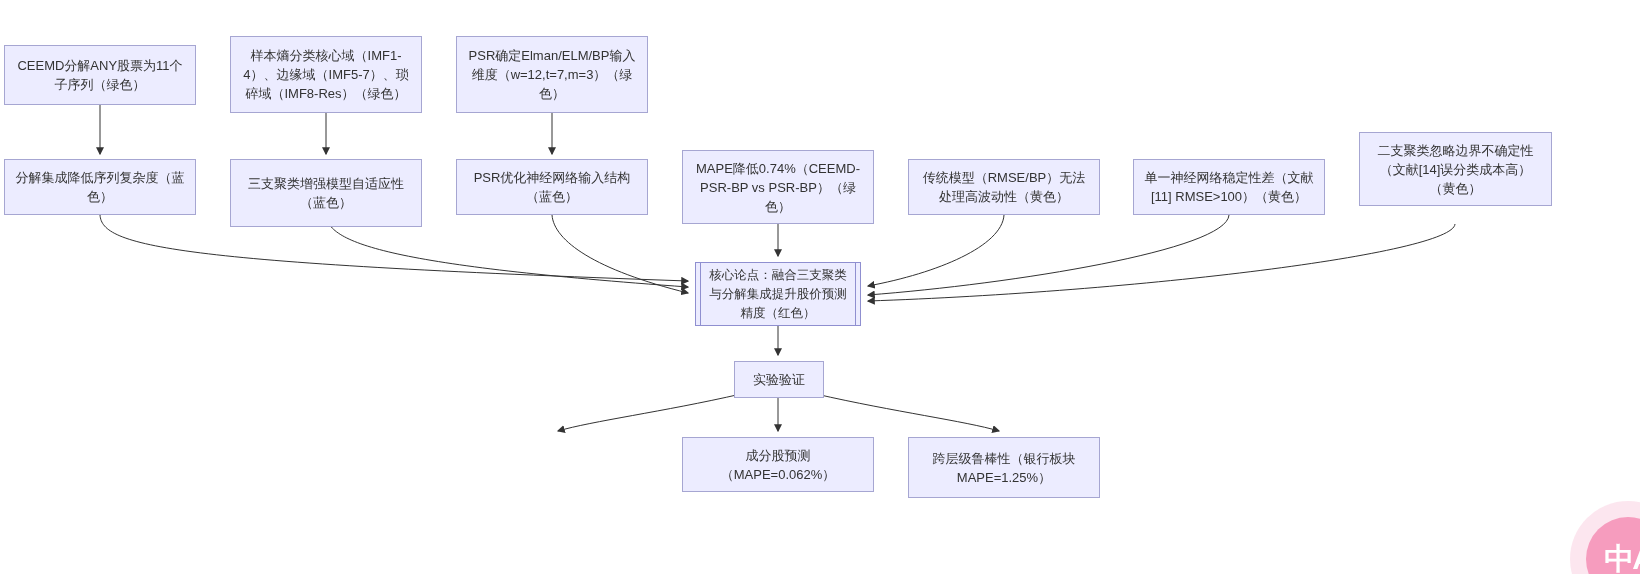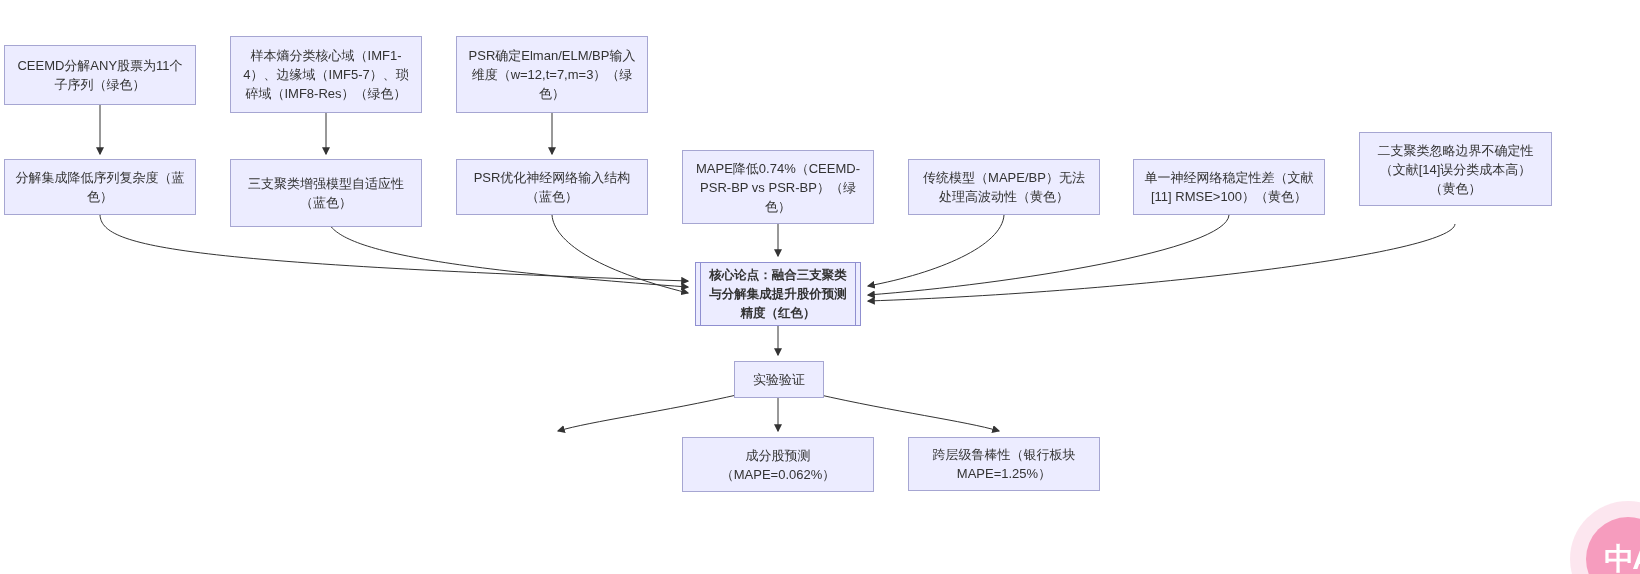"传统模型（MAPE/BP）无法处理高波动性（黄色）" div.node { text: MAPE/BP -> RMSE/BP }
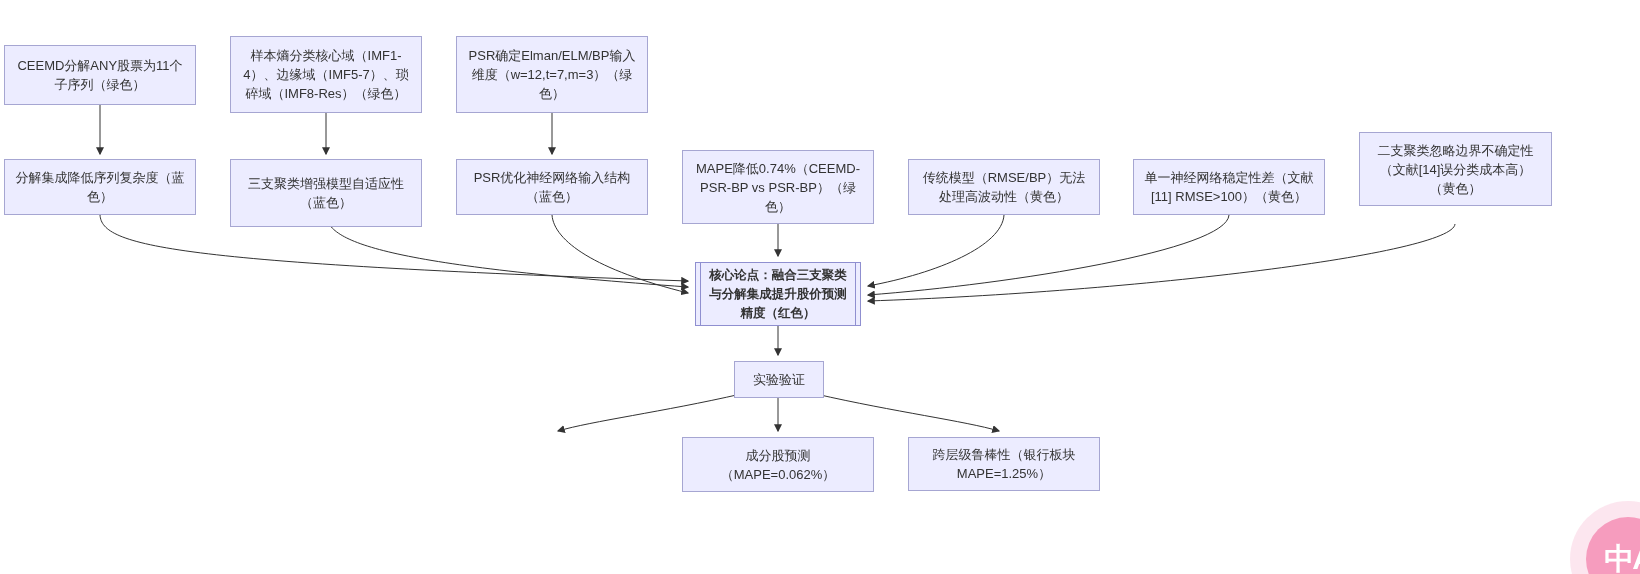"核心论点：融合三支聚类与分解集成提升股价预测精度（红色）" .node.core { font-weight: bold -> none }
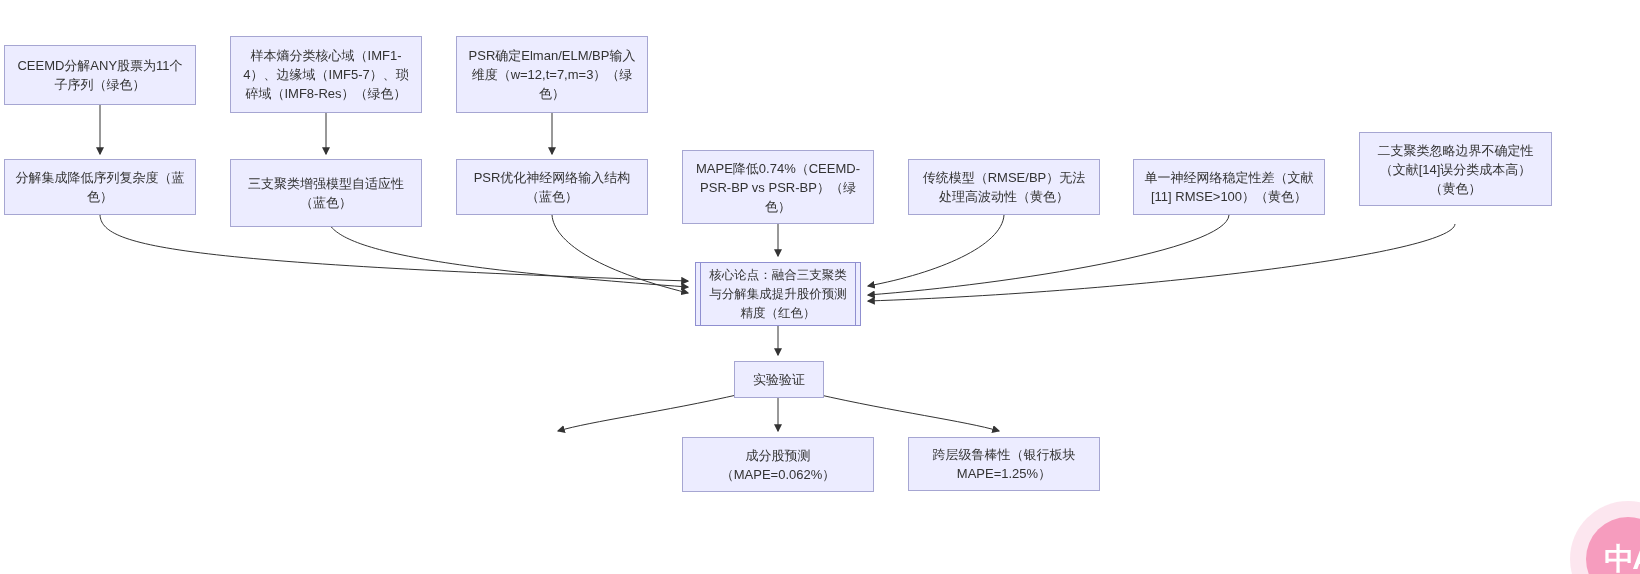"跨层级鲁棒性（银行板块 MAPE=1.25%）" div.node { height: 54px -> 61px }
